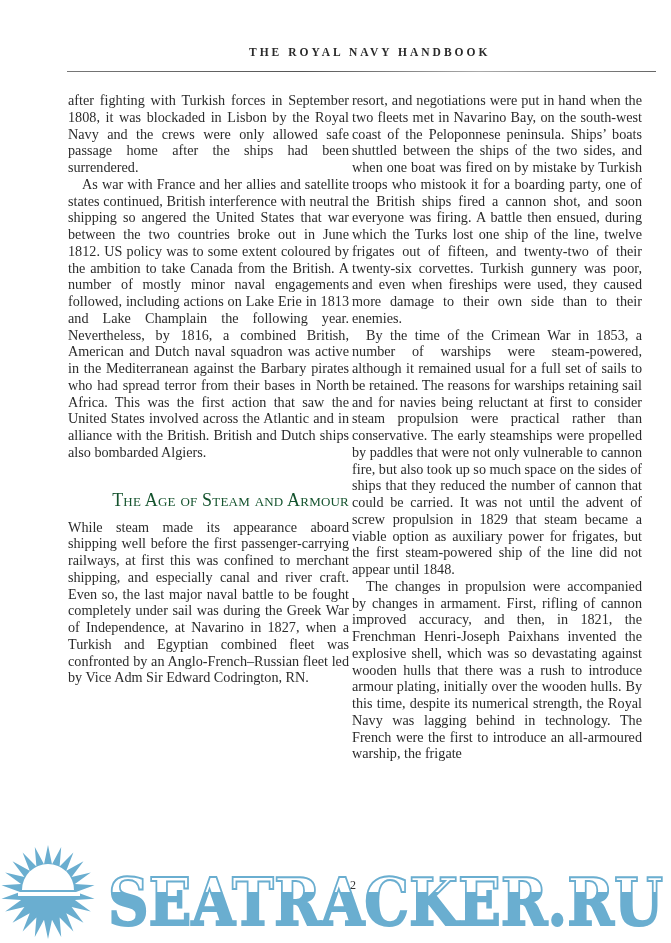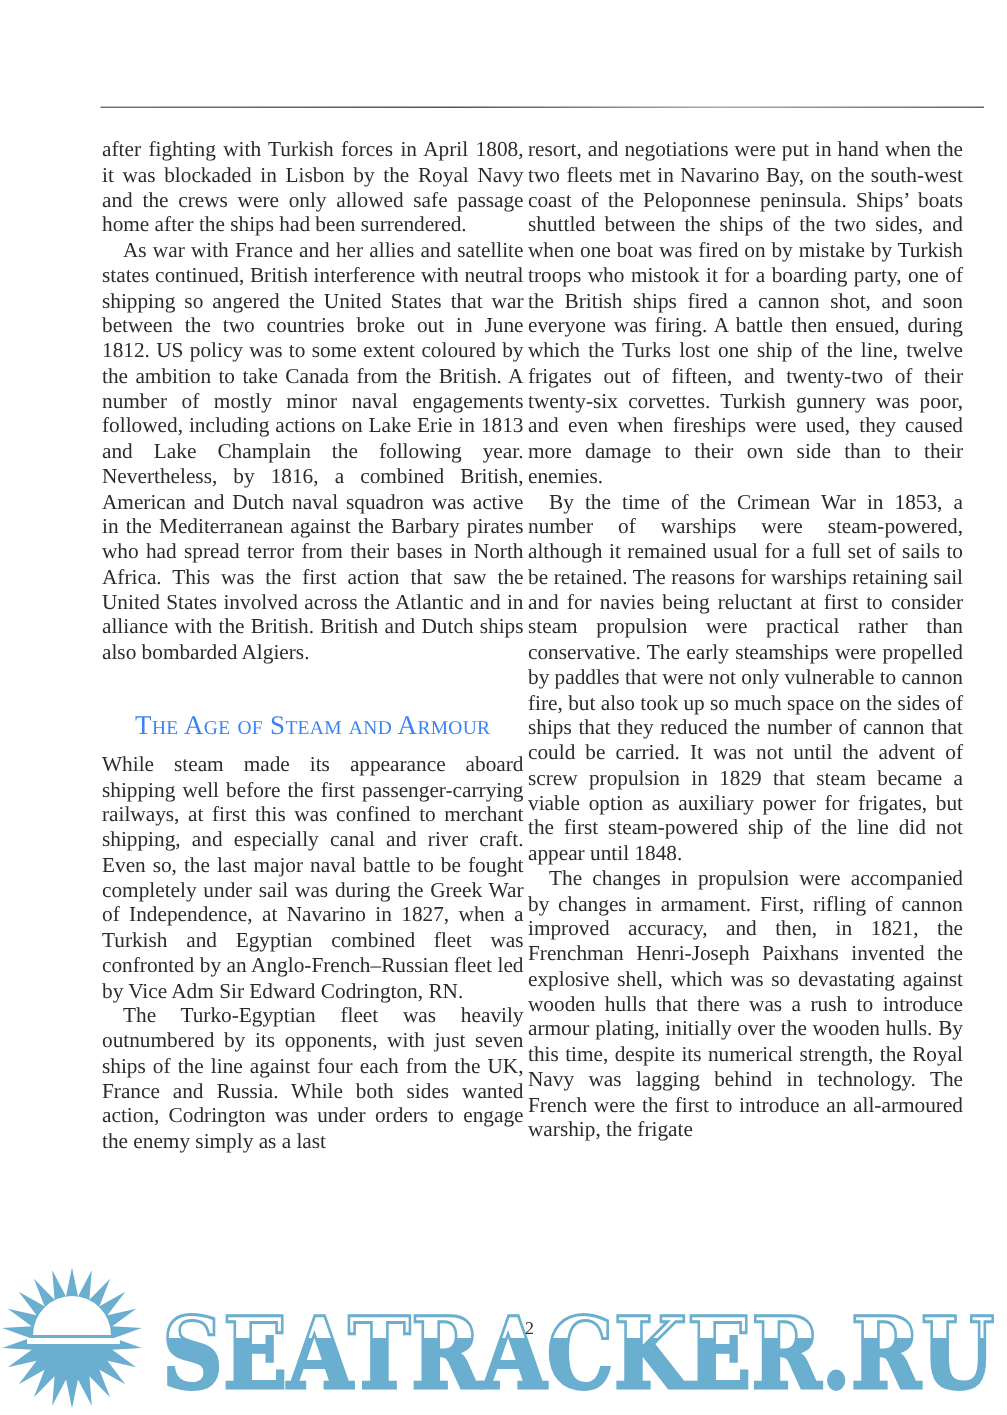"THE ROYAL NAVY HANDBOOK" div.running-head { html: none -> <div>THE ROYAL NAVY HANDBOOK</div> }
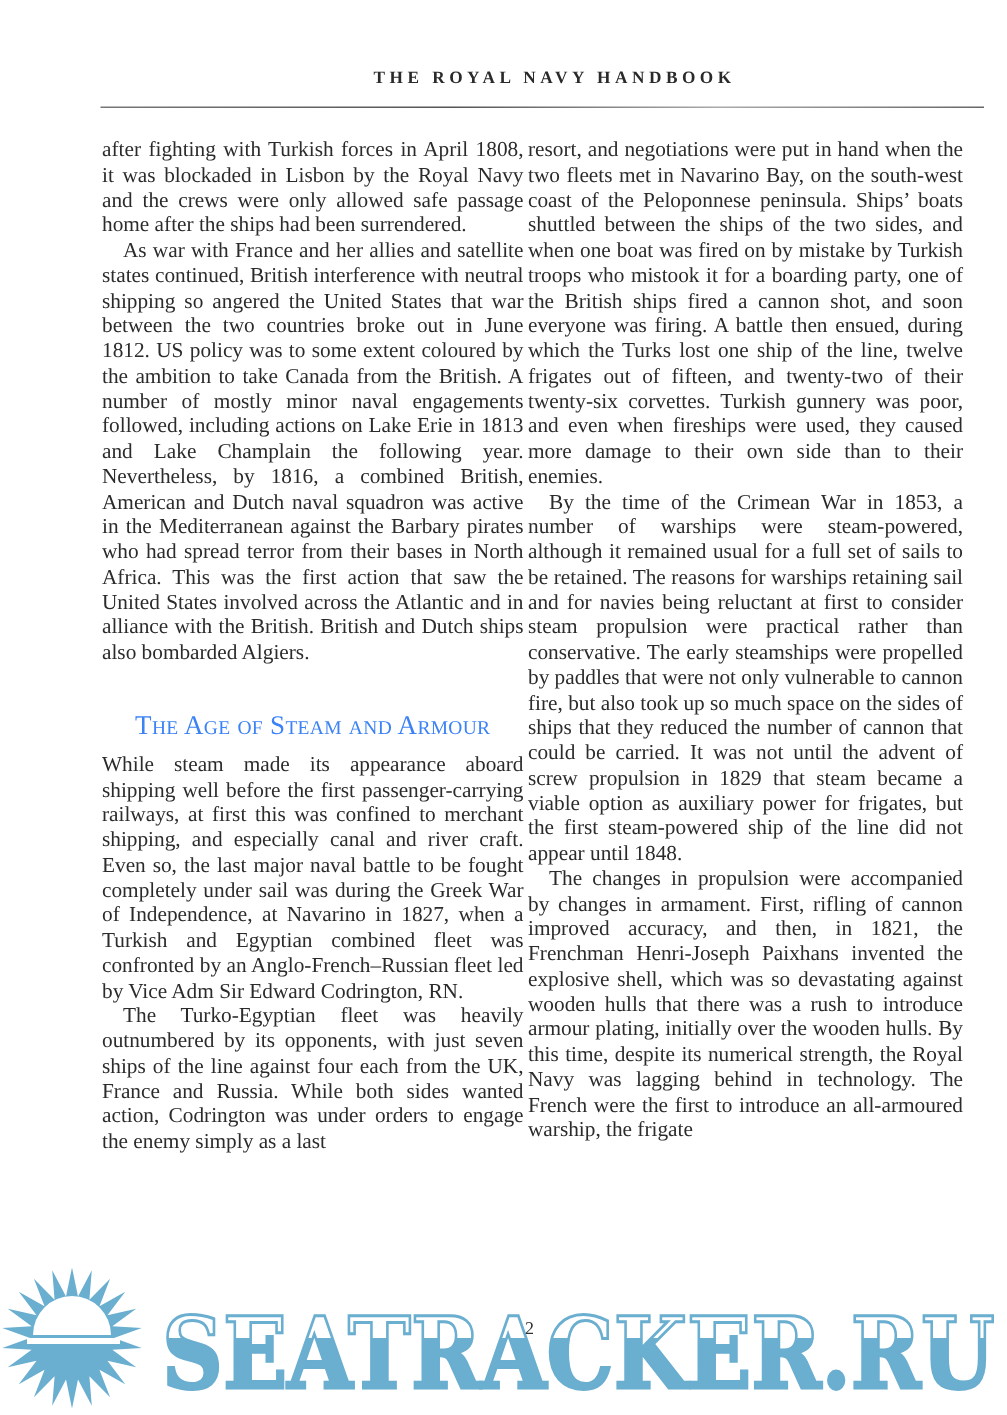"after fighting with Turkish forces" p { text: April -> September }
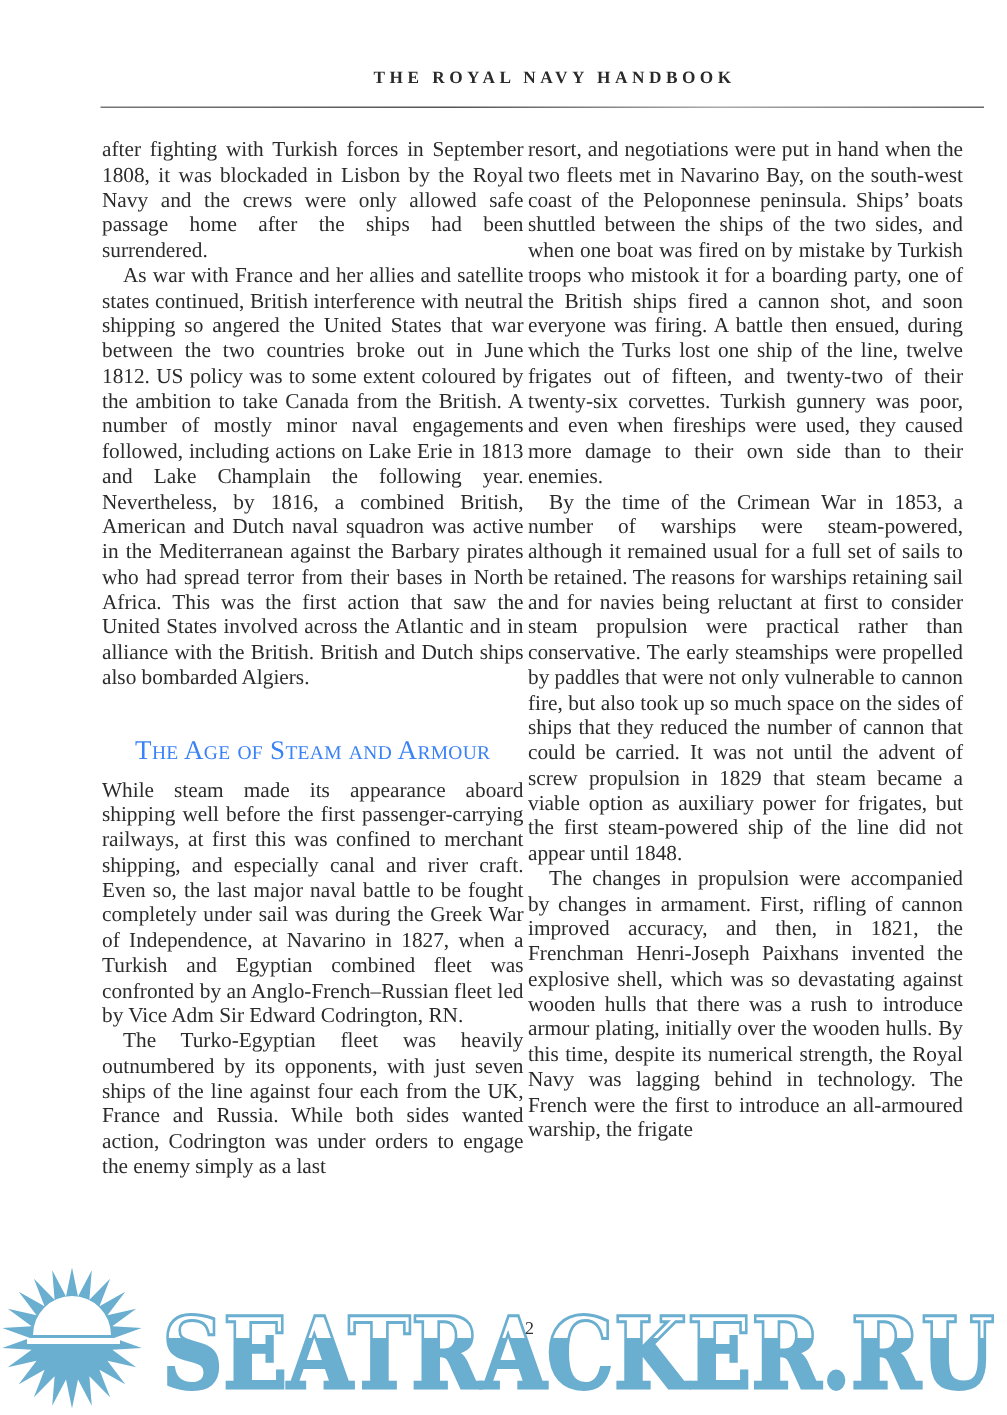"The Age of Steam and" .heading { color: #3b82f6 -> #14532d; text-align: center -> right }
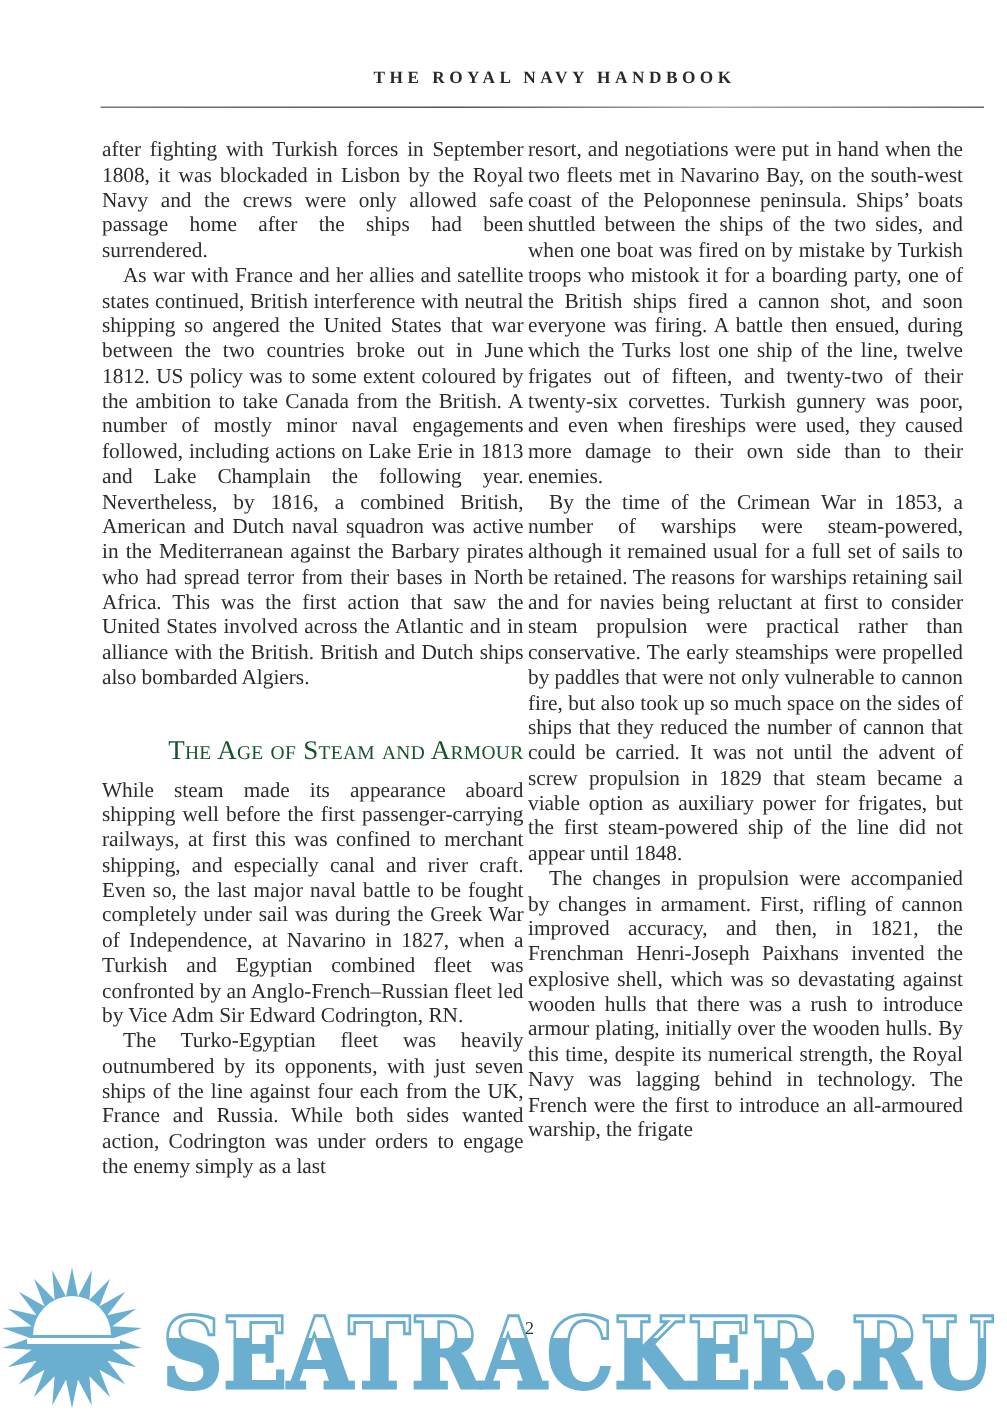"The Turko-Egyptian fleet was heavily" p.indent { html: <p>The Turko-Egyptian fleet was heavily outnumbered by its opponents, with just seven ships of the line against four each from the UK, France and Russia. While both sides wanted action, Codrington was under orders to engage the enemy simply as a last</p> -> none }
